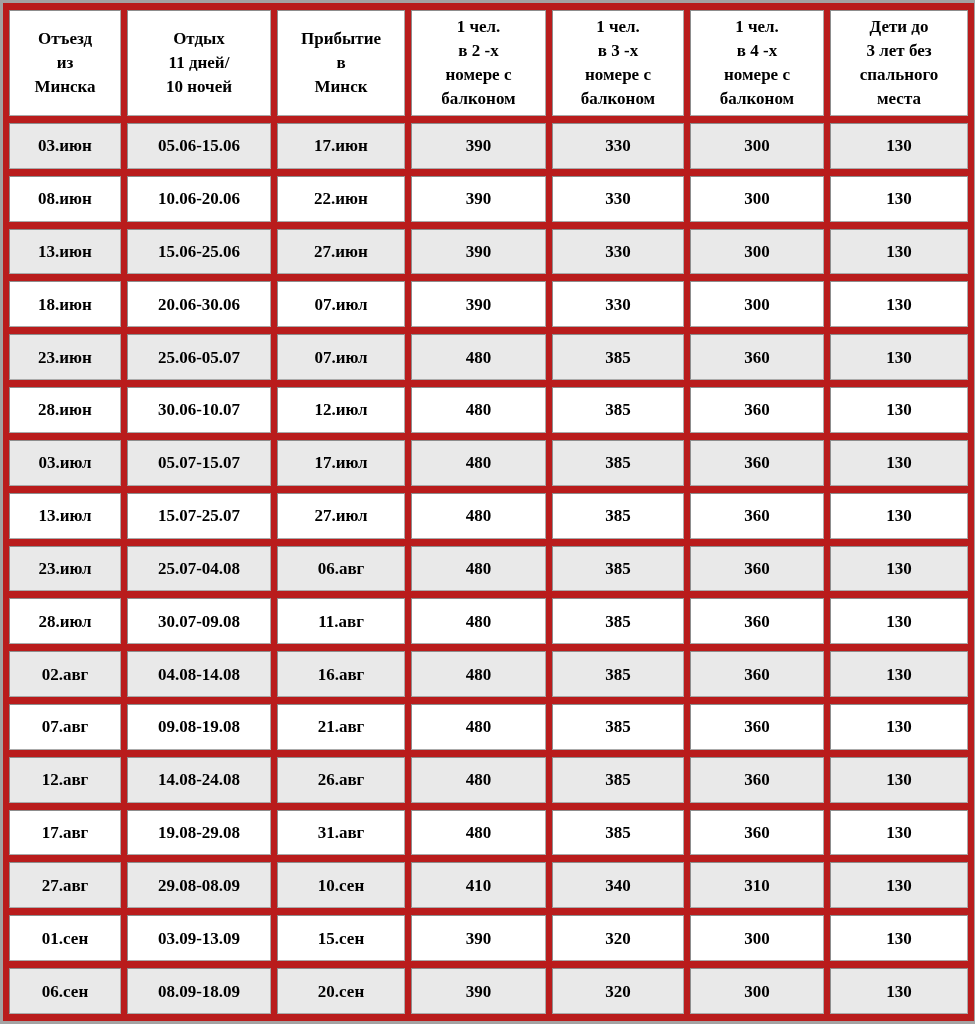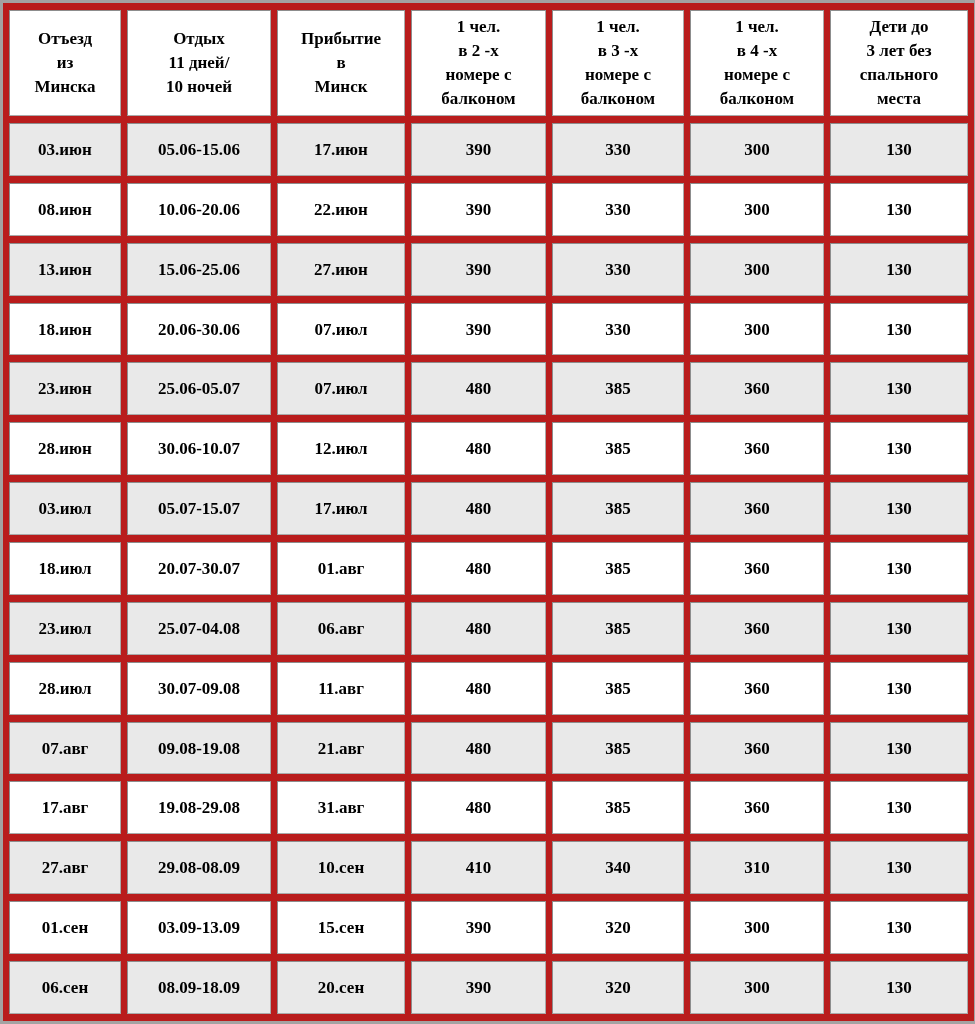"13.июл" tr { html: none -> <tr> <td>13.июл</td> <td>15.07-25.07</td> <td>27.июл</td> <td>480</td> <td>385</td> <td>360</td> <td>130</td> </tr> }
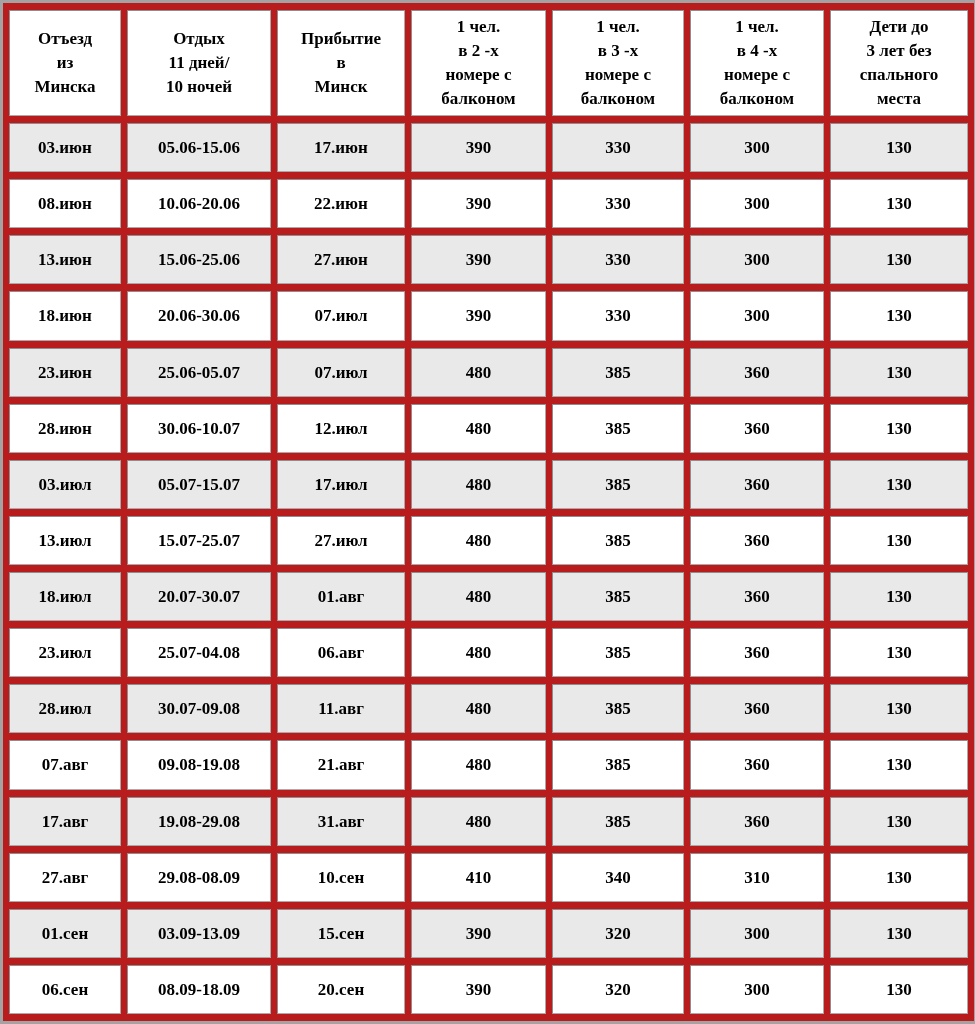"18.июл" tr { html: <tr> <td>18.июл</td> <td>20.07-30.07</td> <td>01.авг</td> <td>480</td> <td>385</td> <td>360</td> <td>130</td> </tr> -> none }
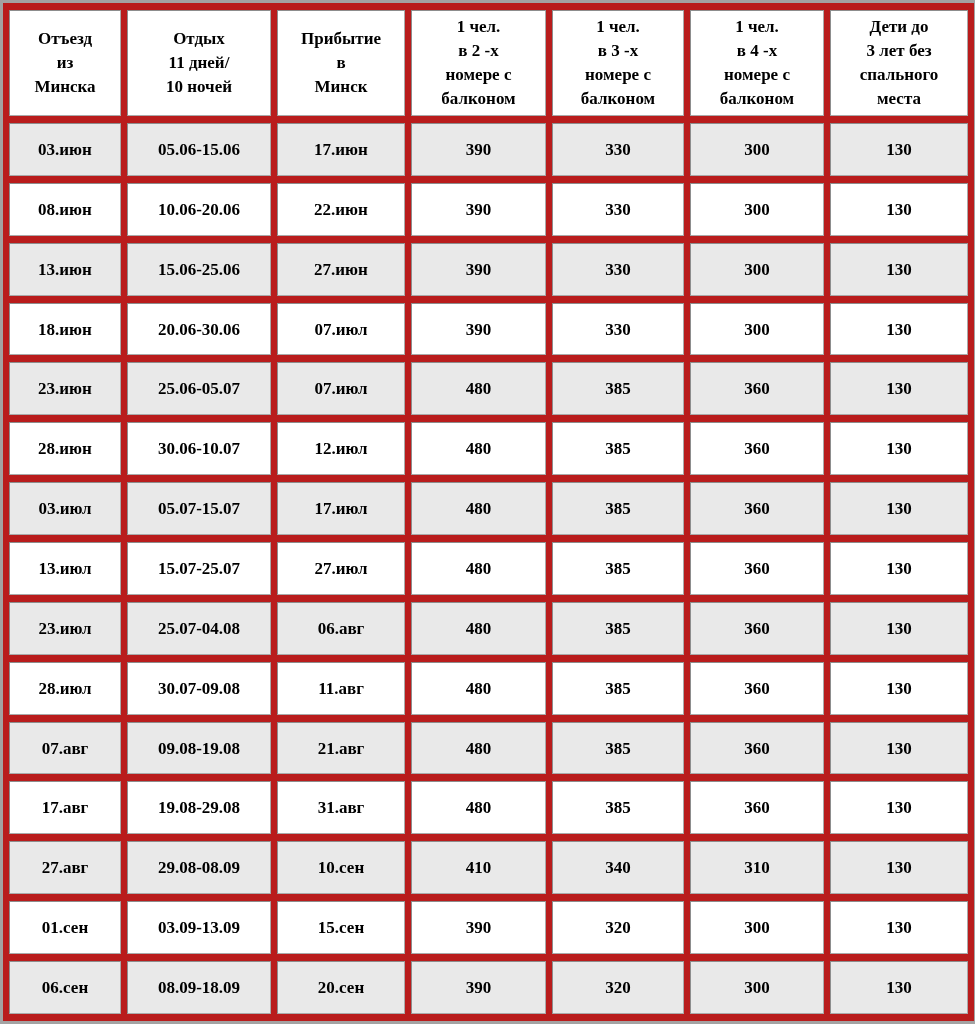"02.авг" tr { html: none -> <tr> <td>02.авг</td> <td>04.08-14.08</td> <td>16.авг</td> <td>480</td> <td>385</td> <td>360</td> <td>130</td> </tr> }
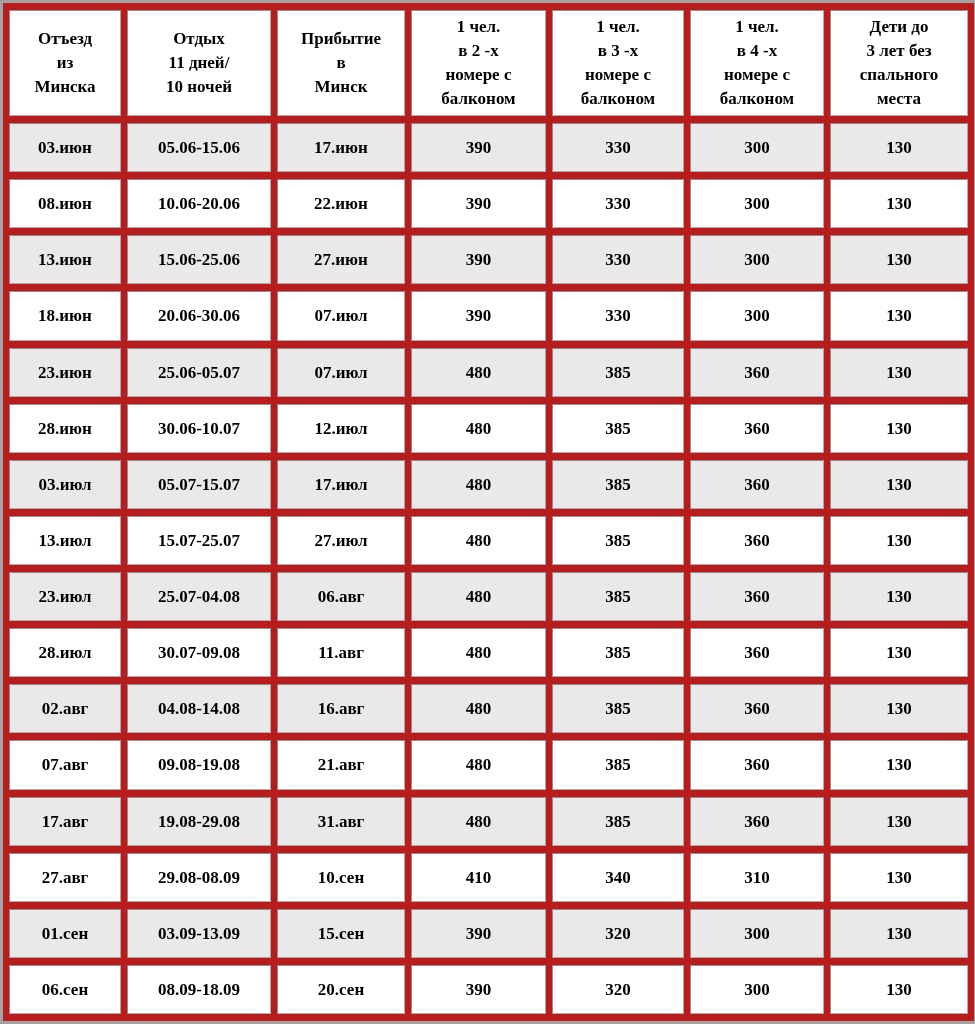"12.авг" tr { html: none -> <tr> <td>12.авг</td> <td>14.08-24.08</td> <td>26.авг</td> <td>480</td> <td>385</td> <td>360</td> <td>130</td> </tr> }
